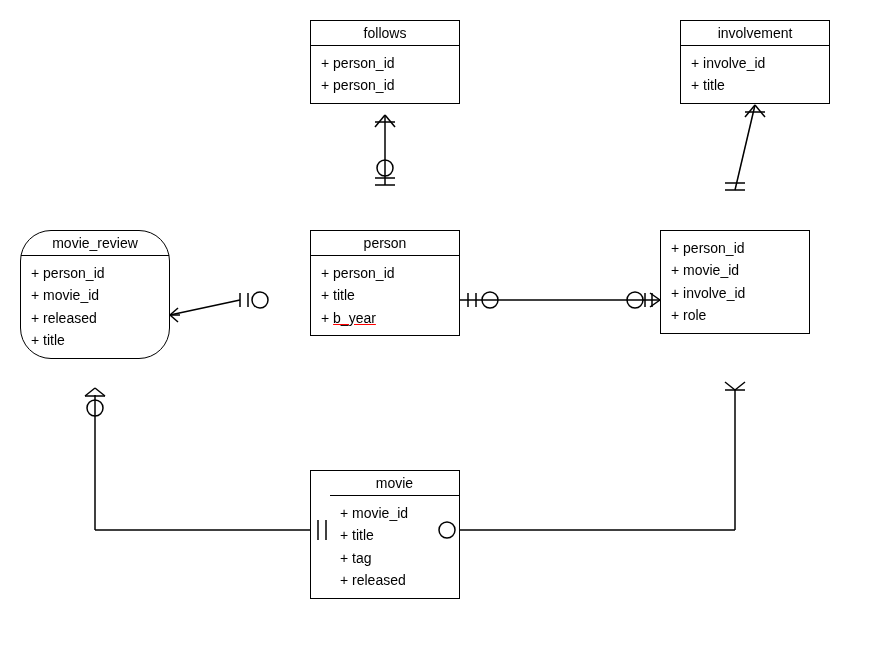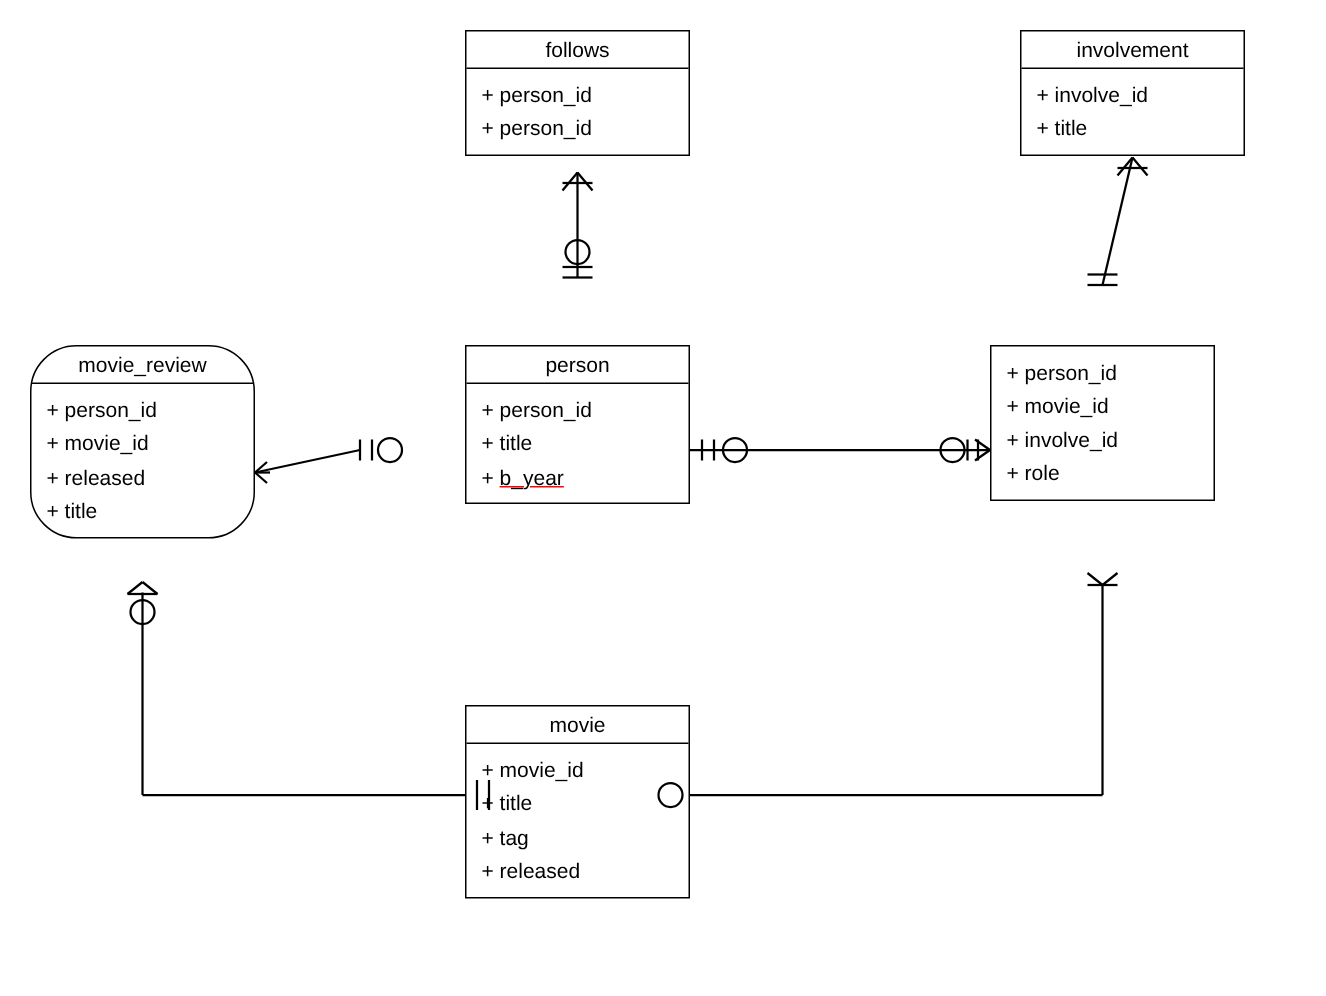"movie" div.er-table { padding-left: none -> 19px }
